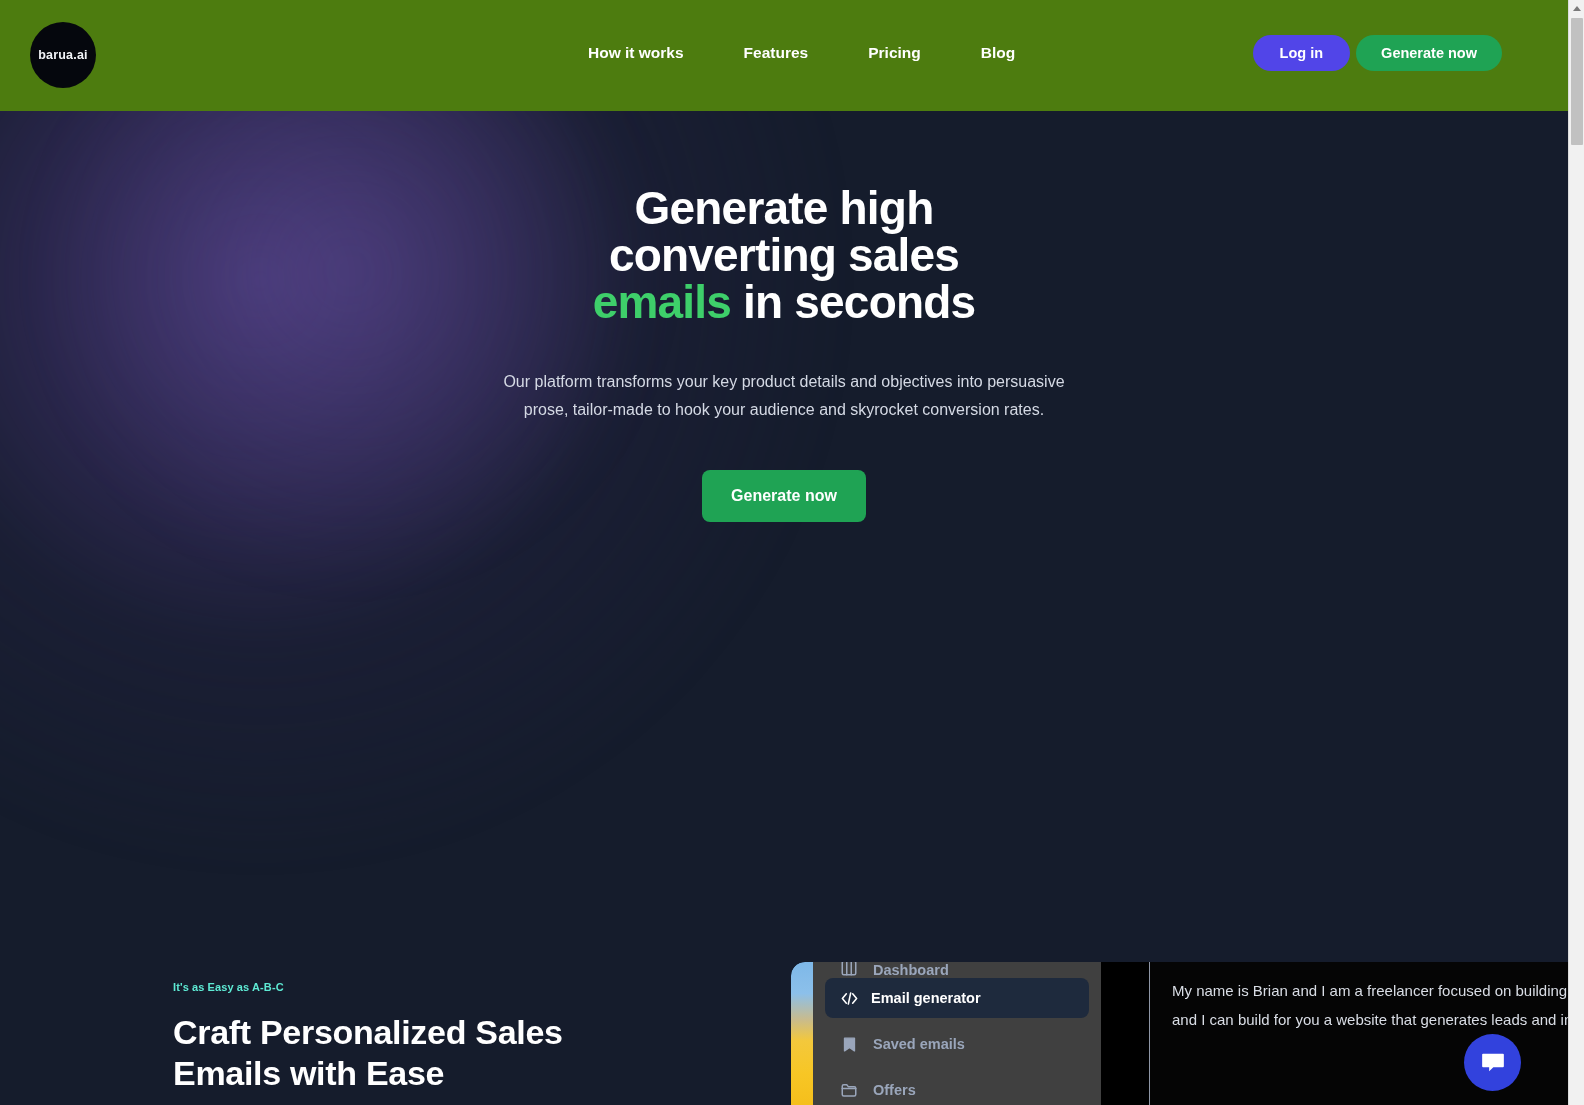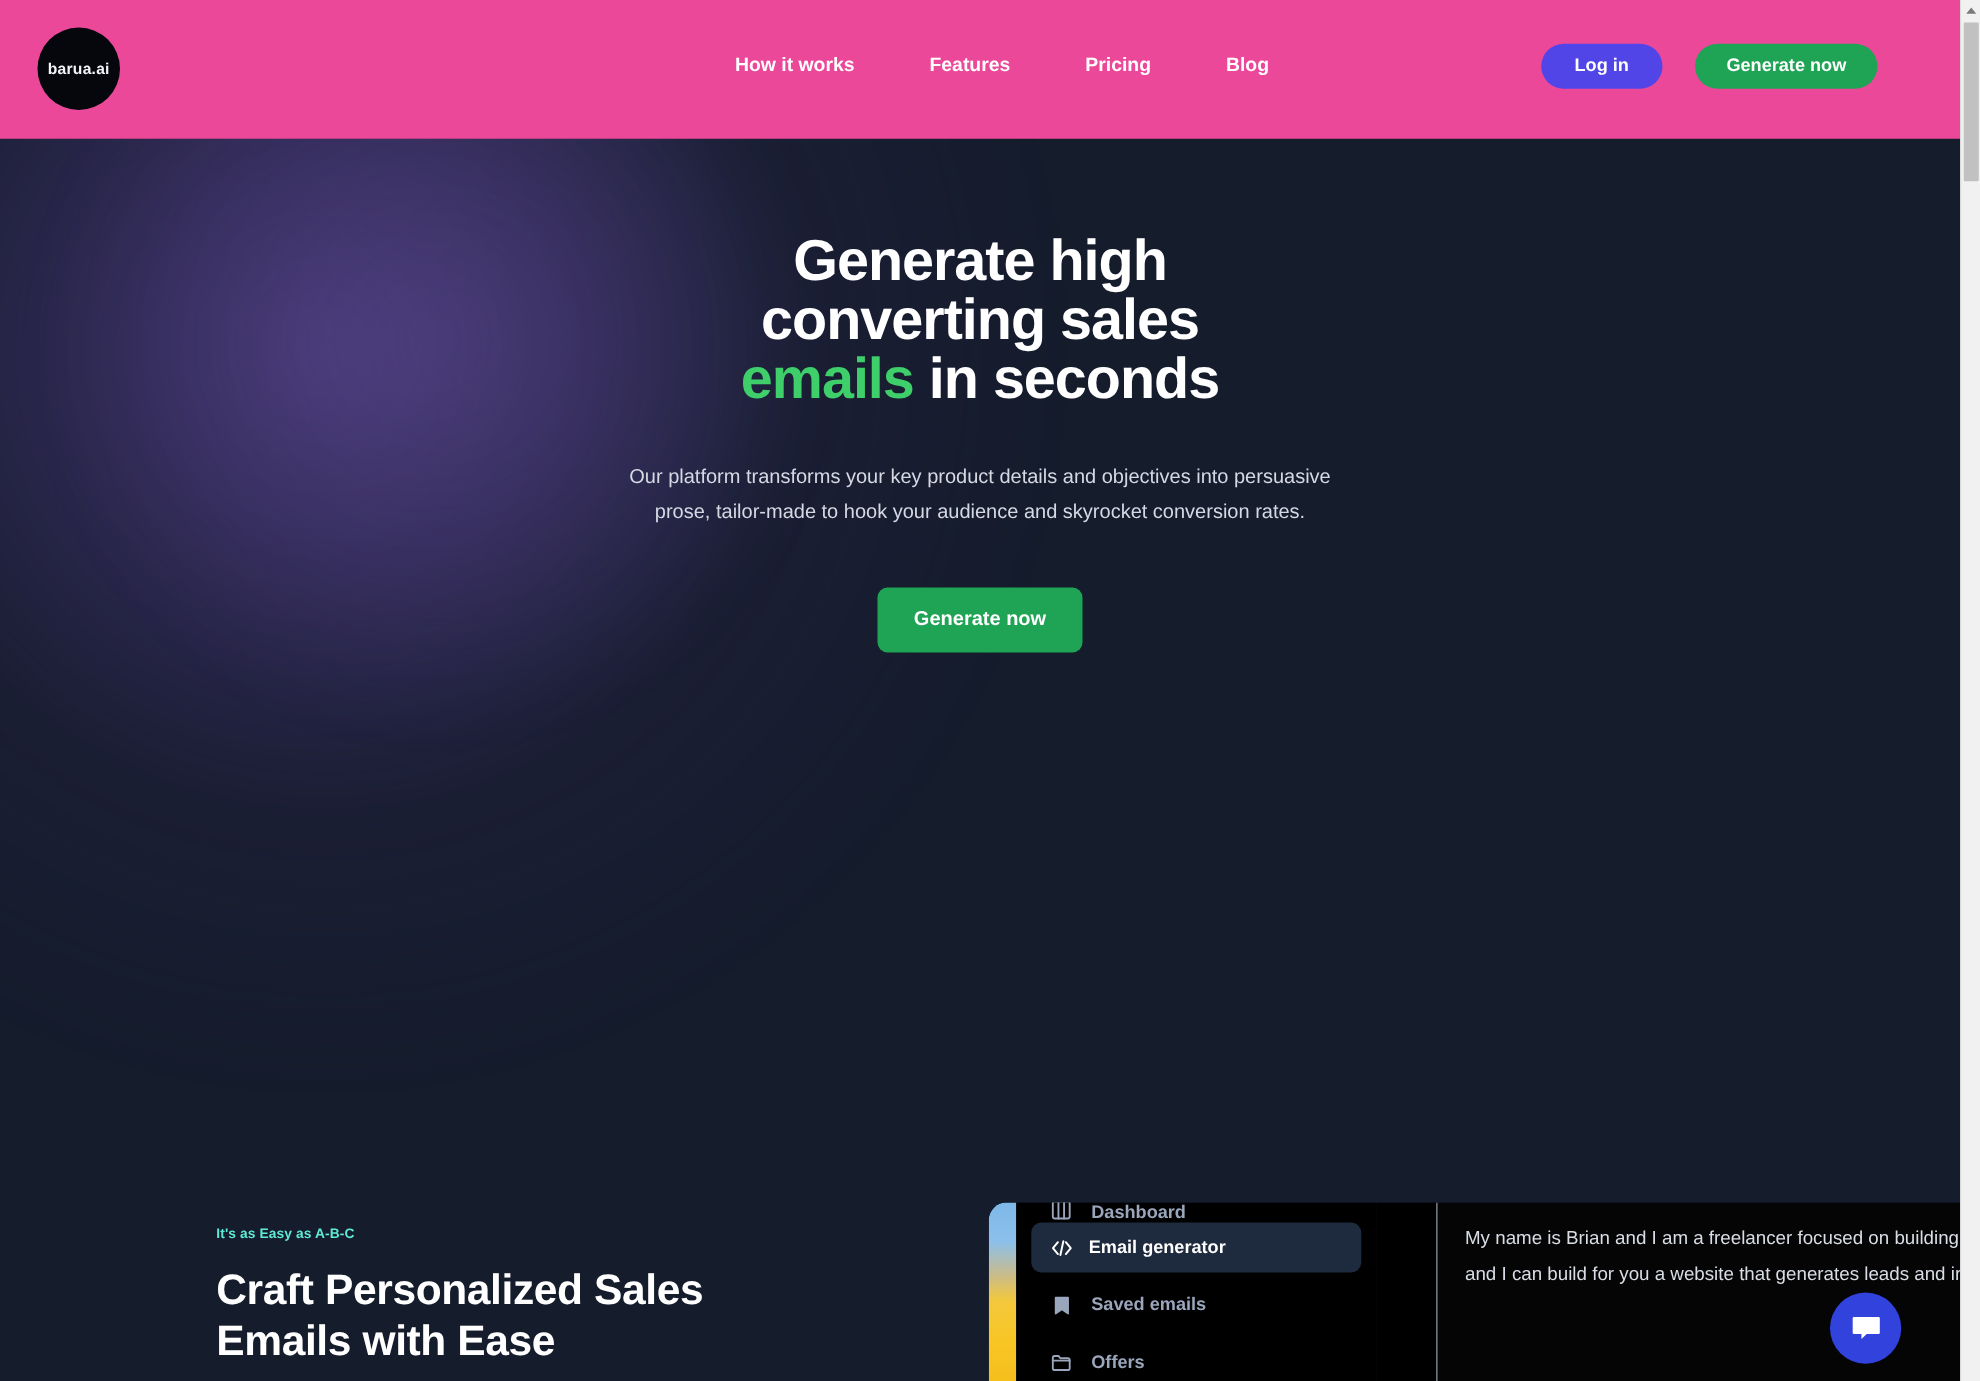"barua.ai" #header { background: #ec4899 -> #4d7c0f }
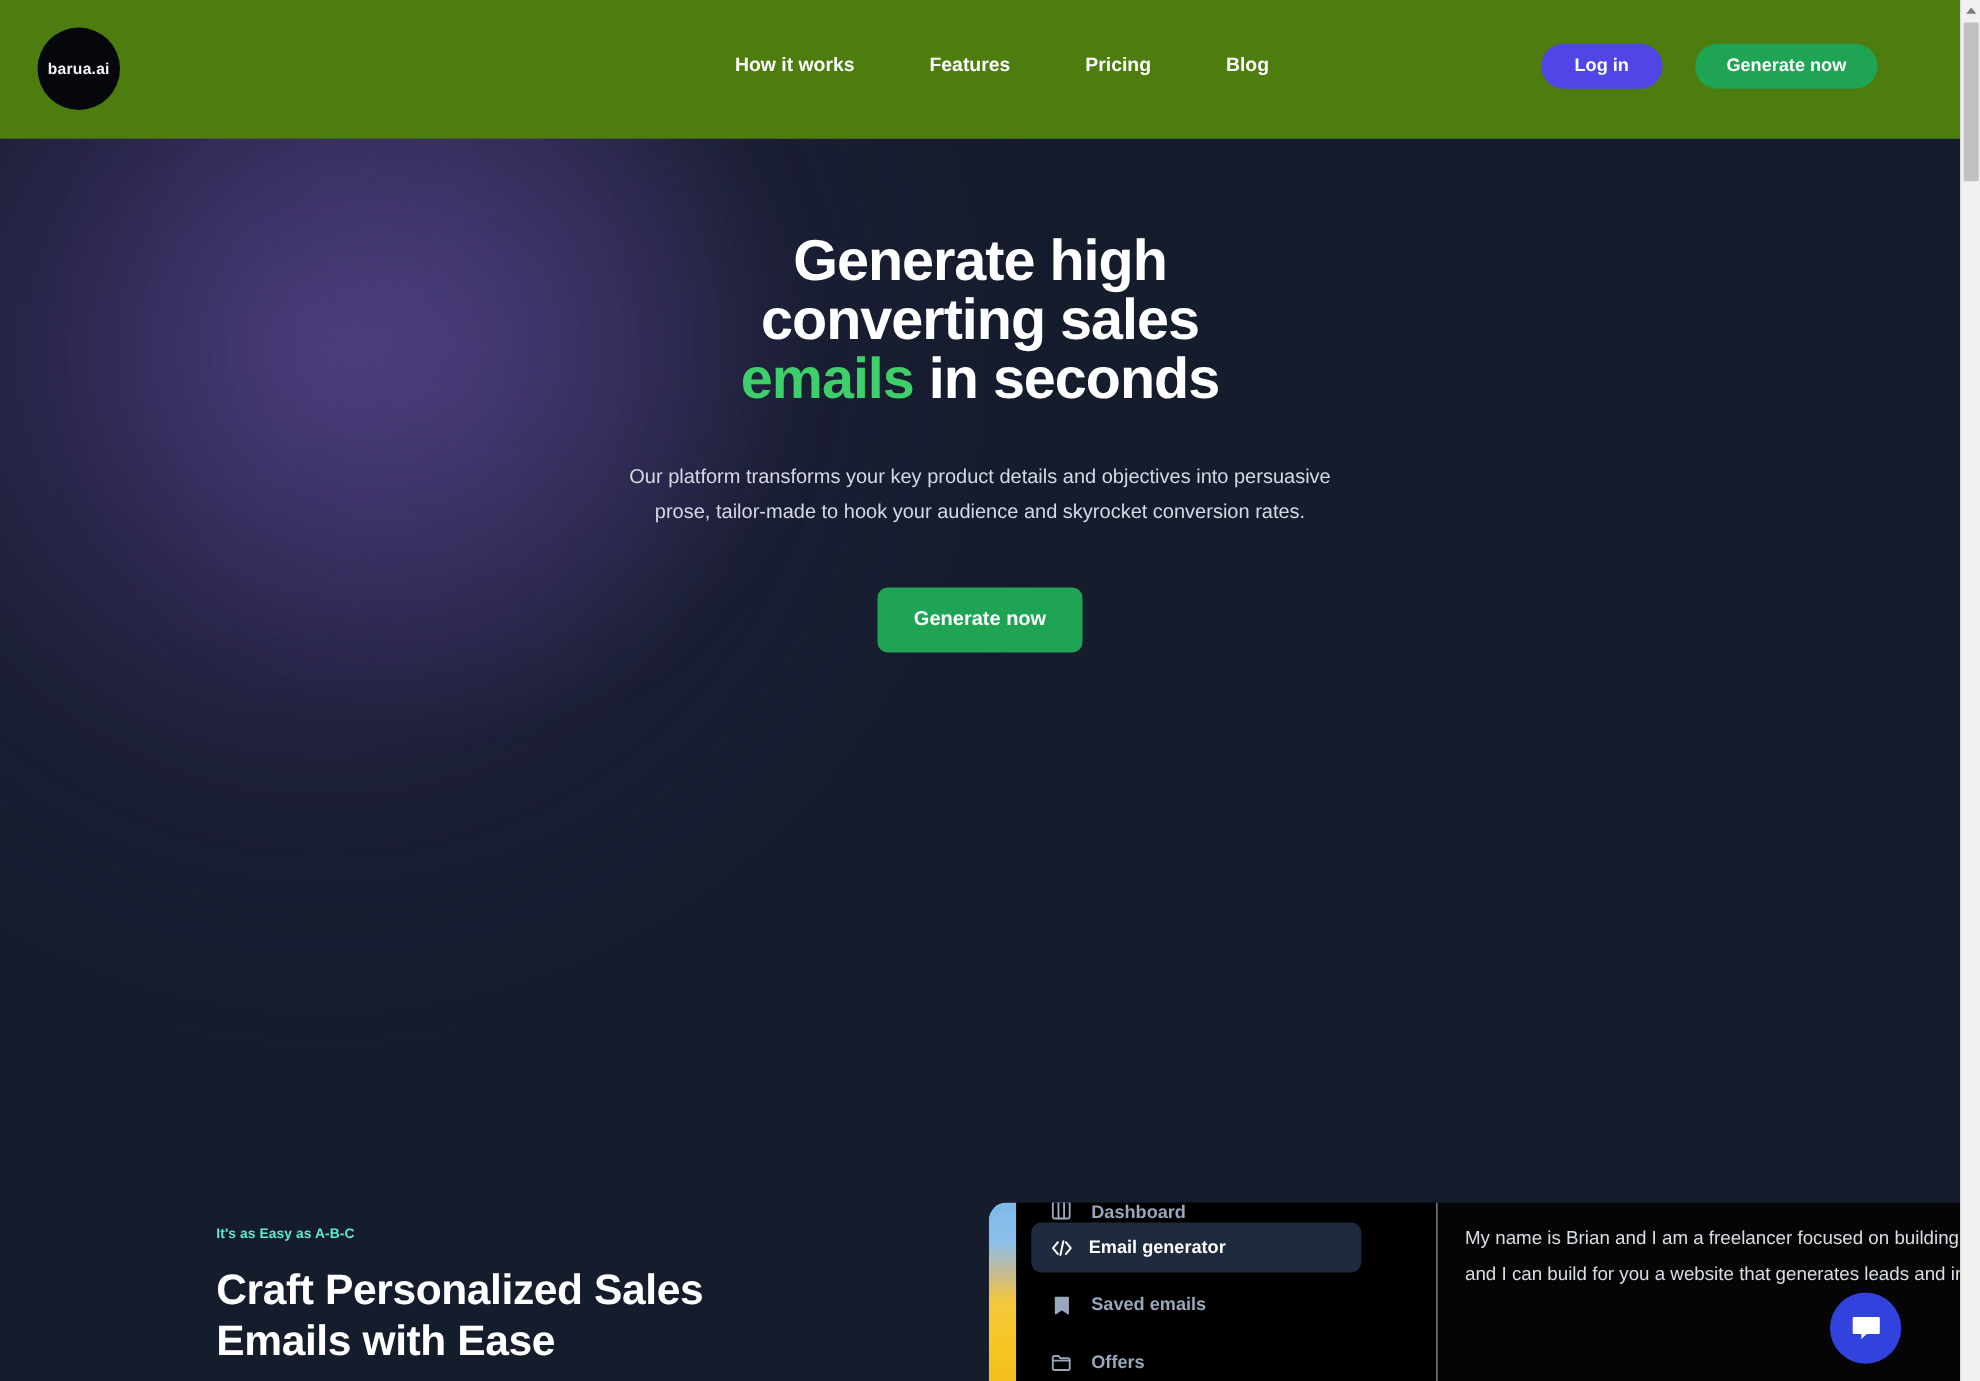"Log in" #header-actions { gap: 26px -> 6px }
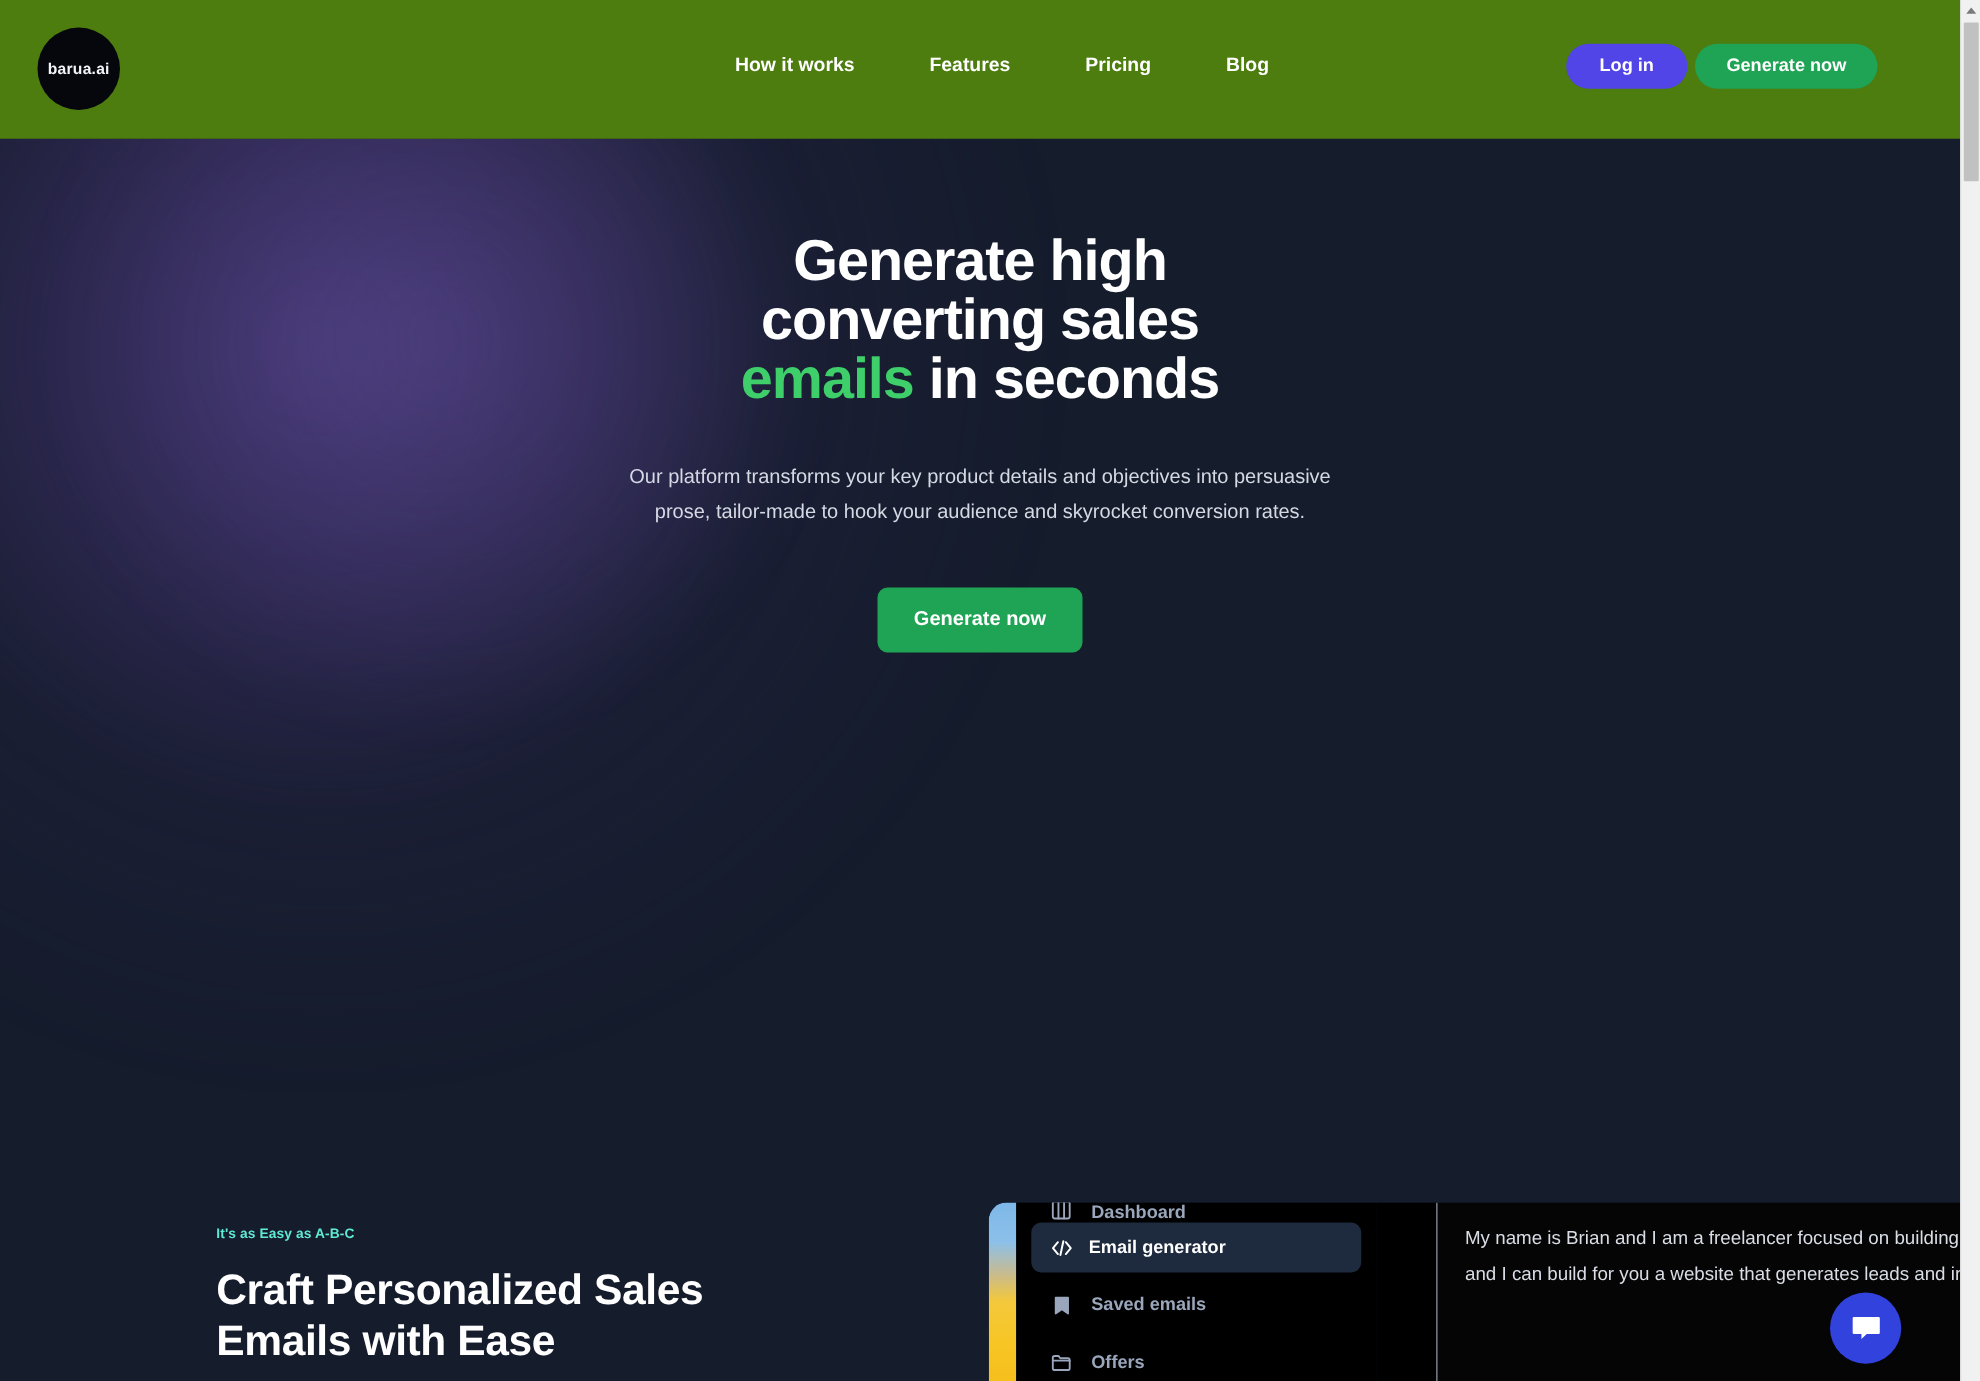"Dashboard" #mockup-sidebar { background: #000000 -> #404040 }
